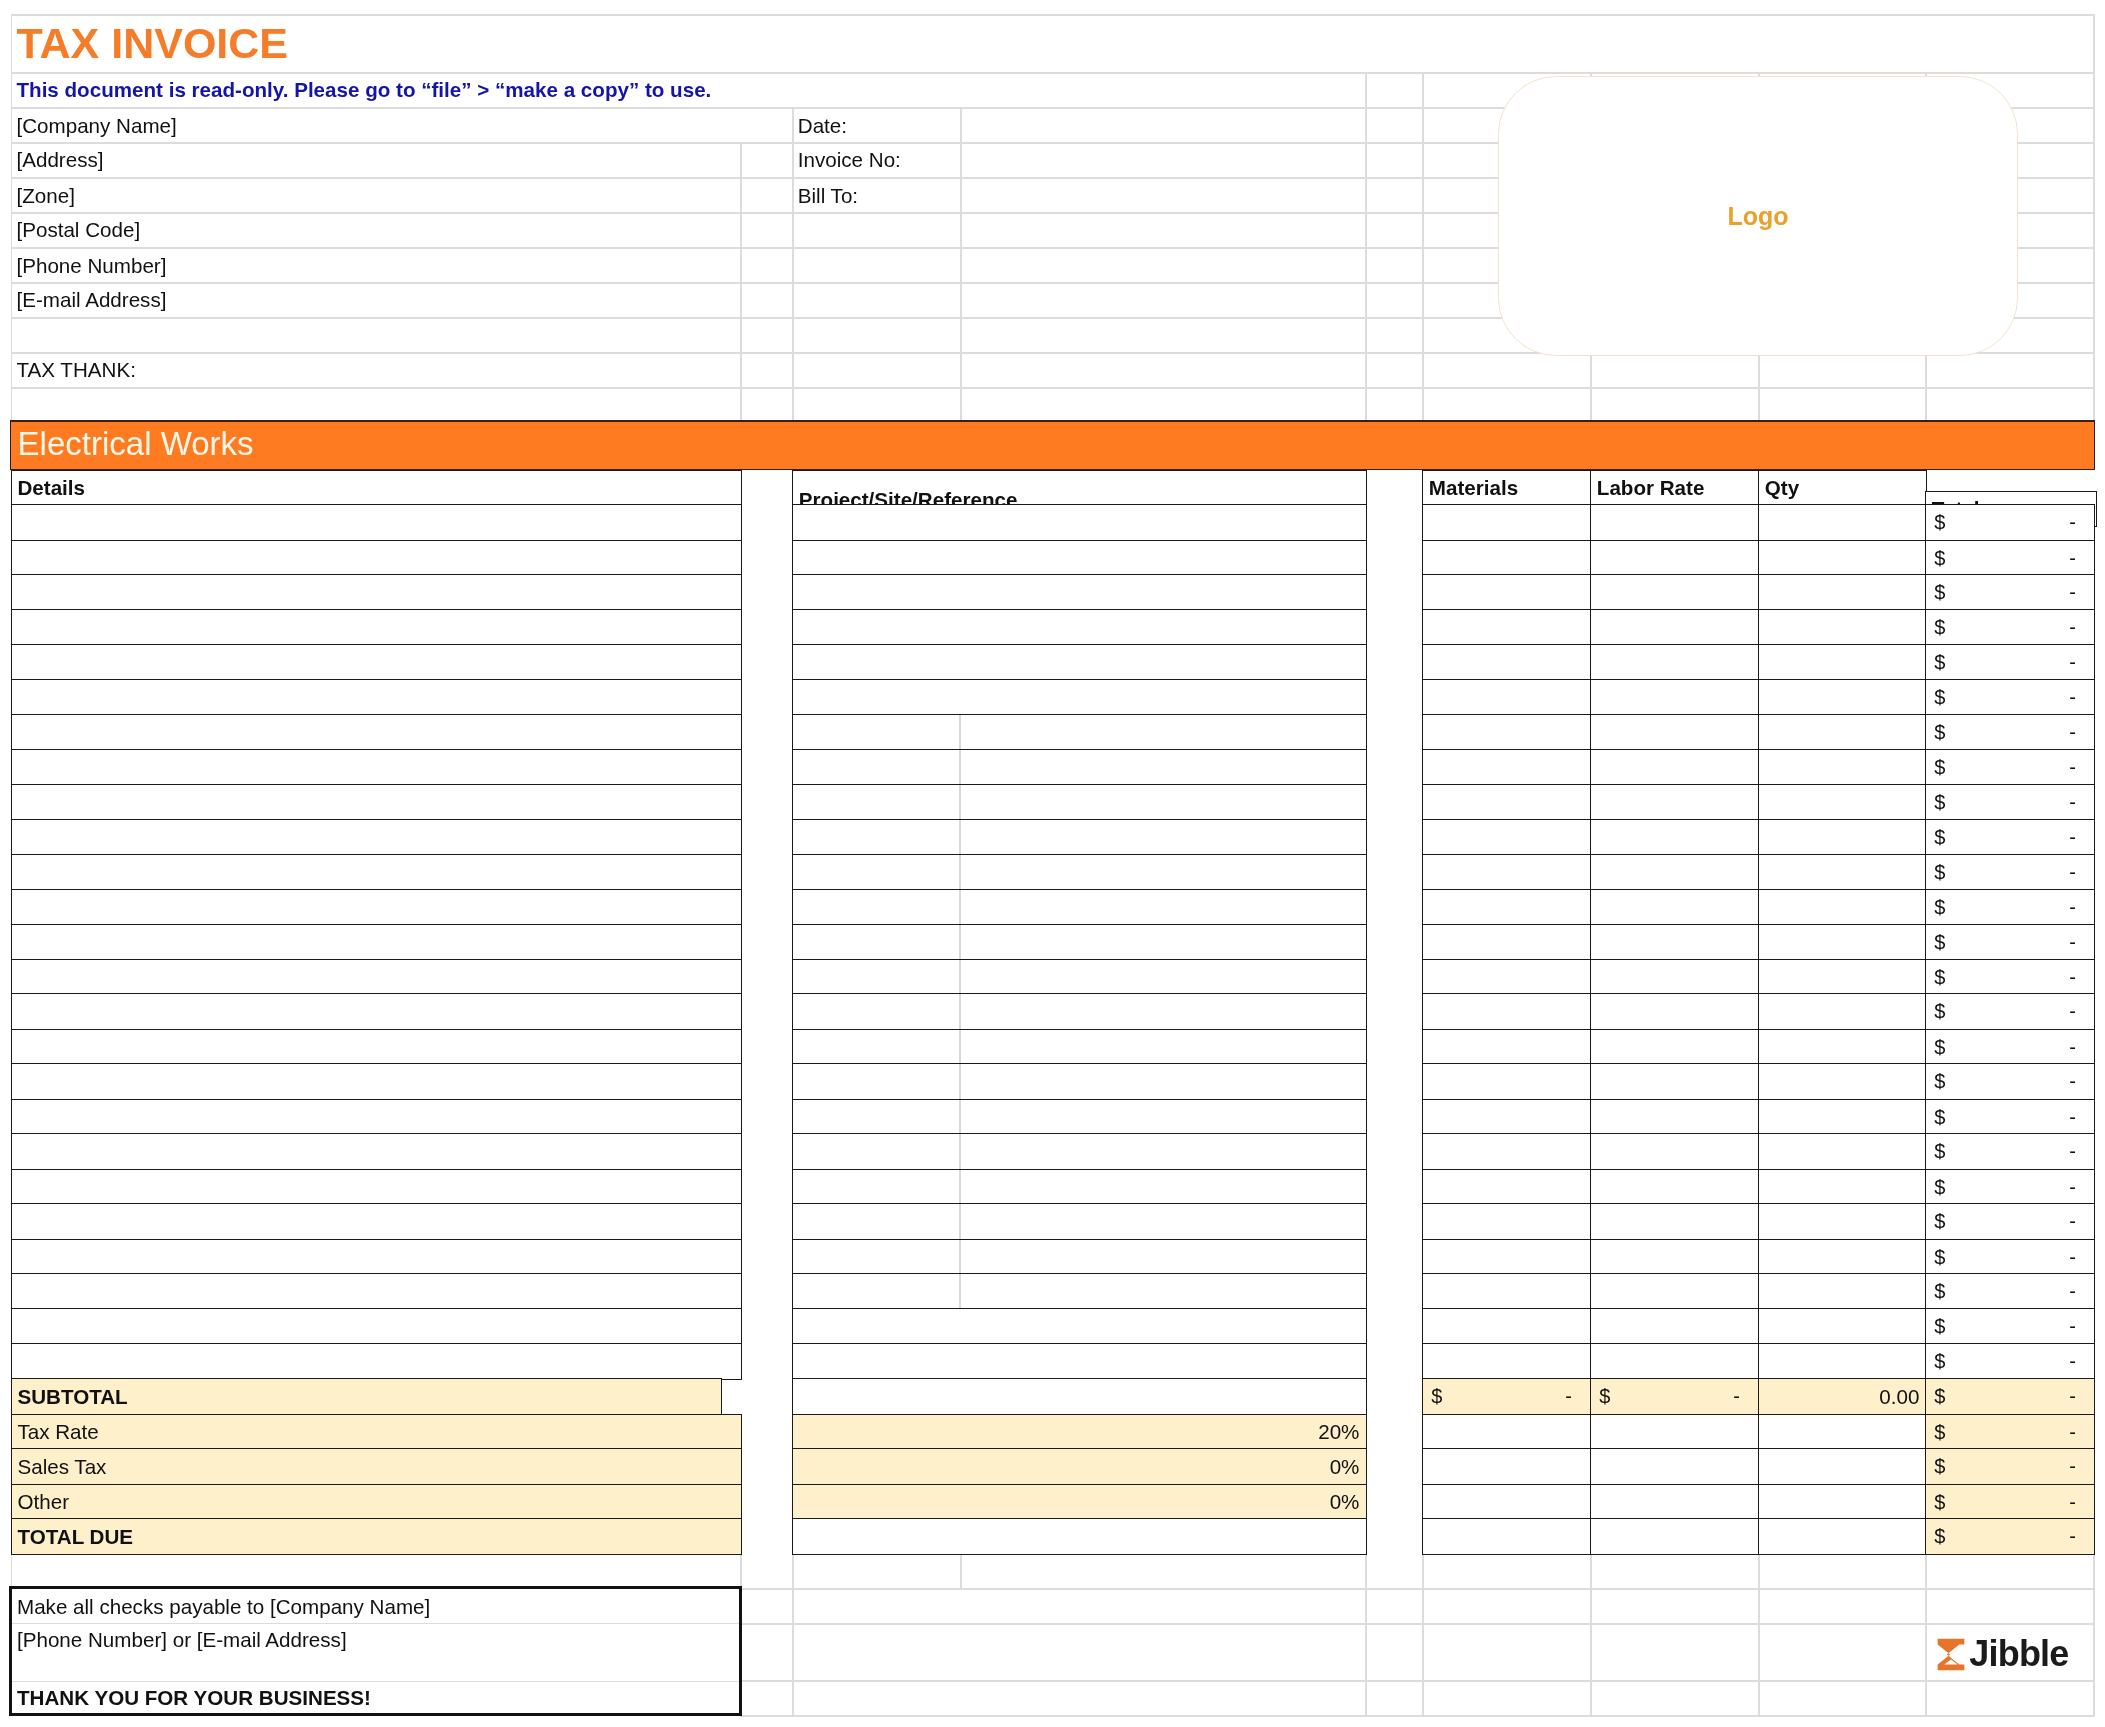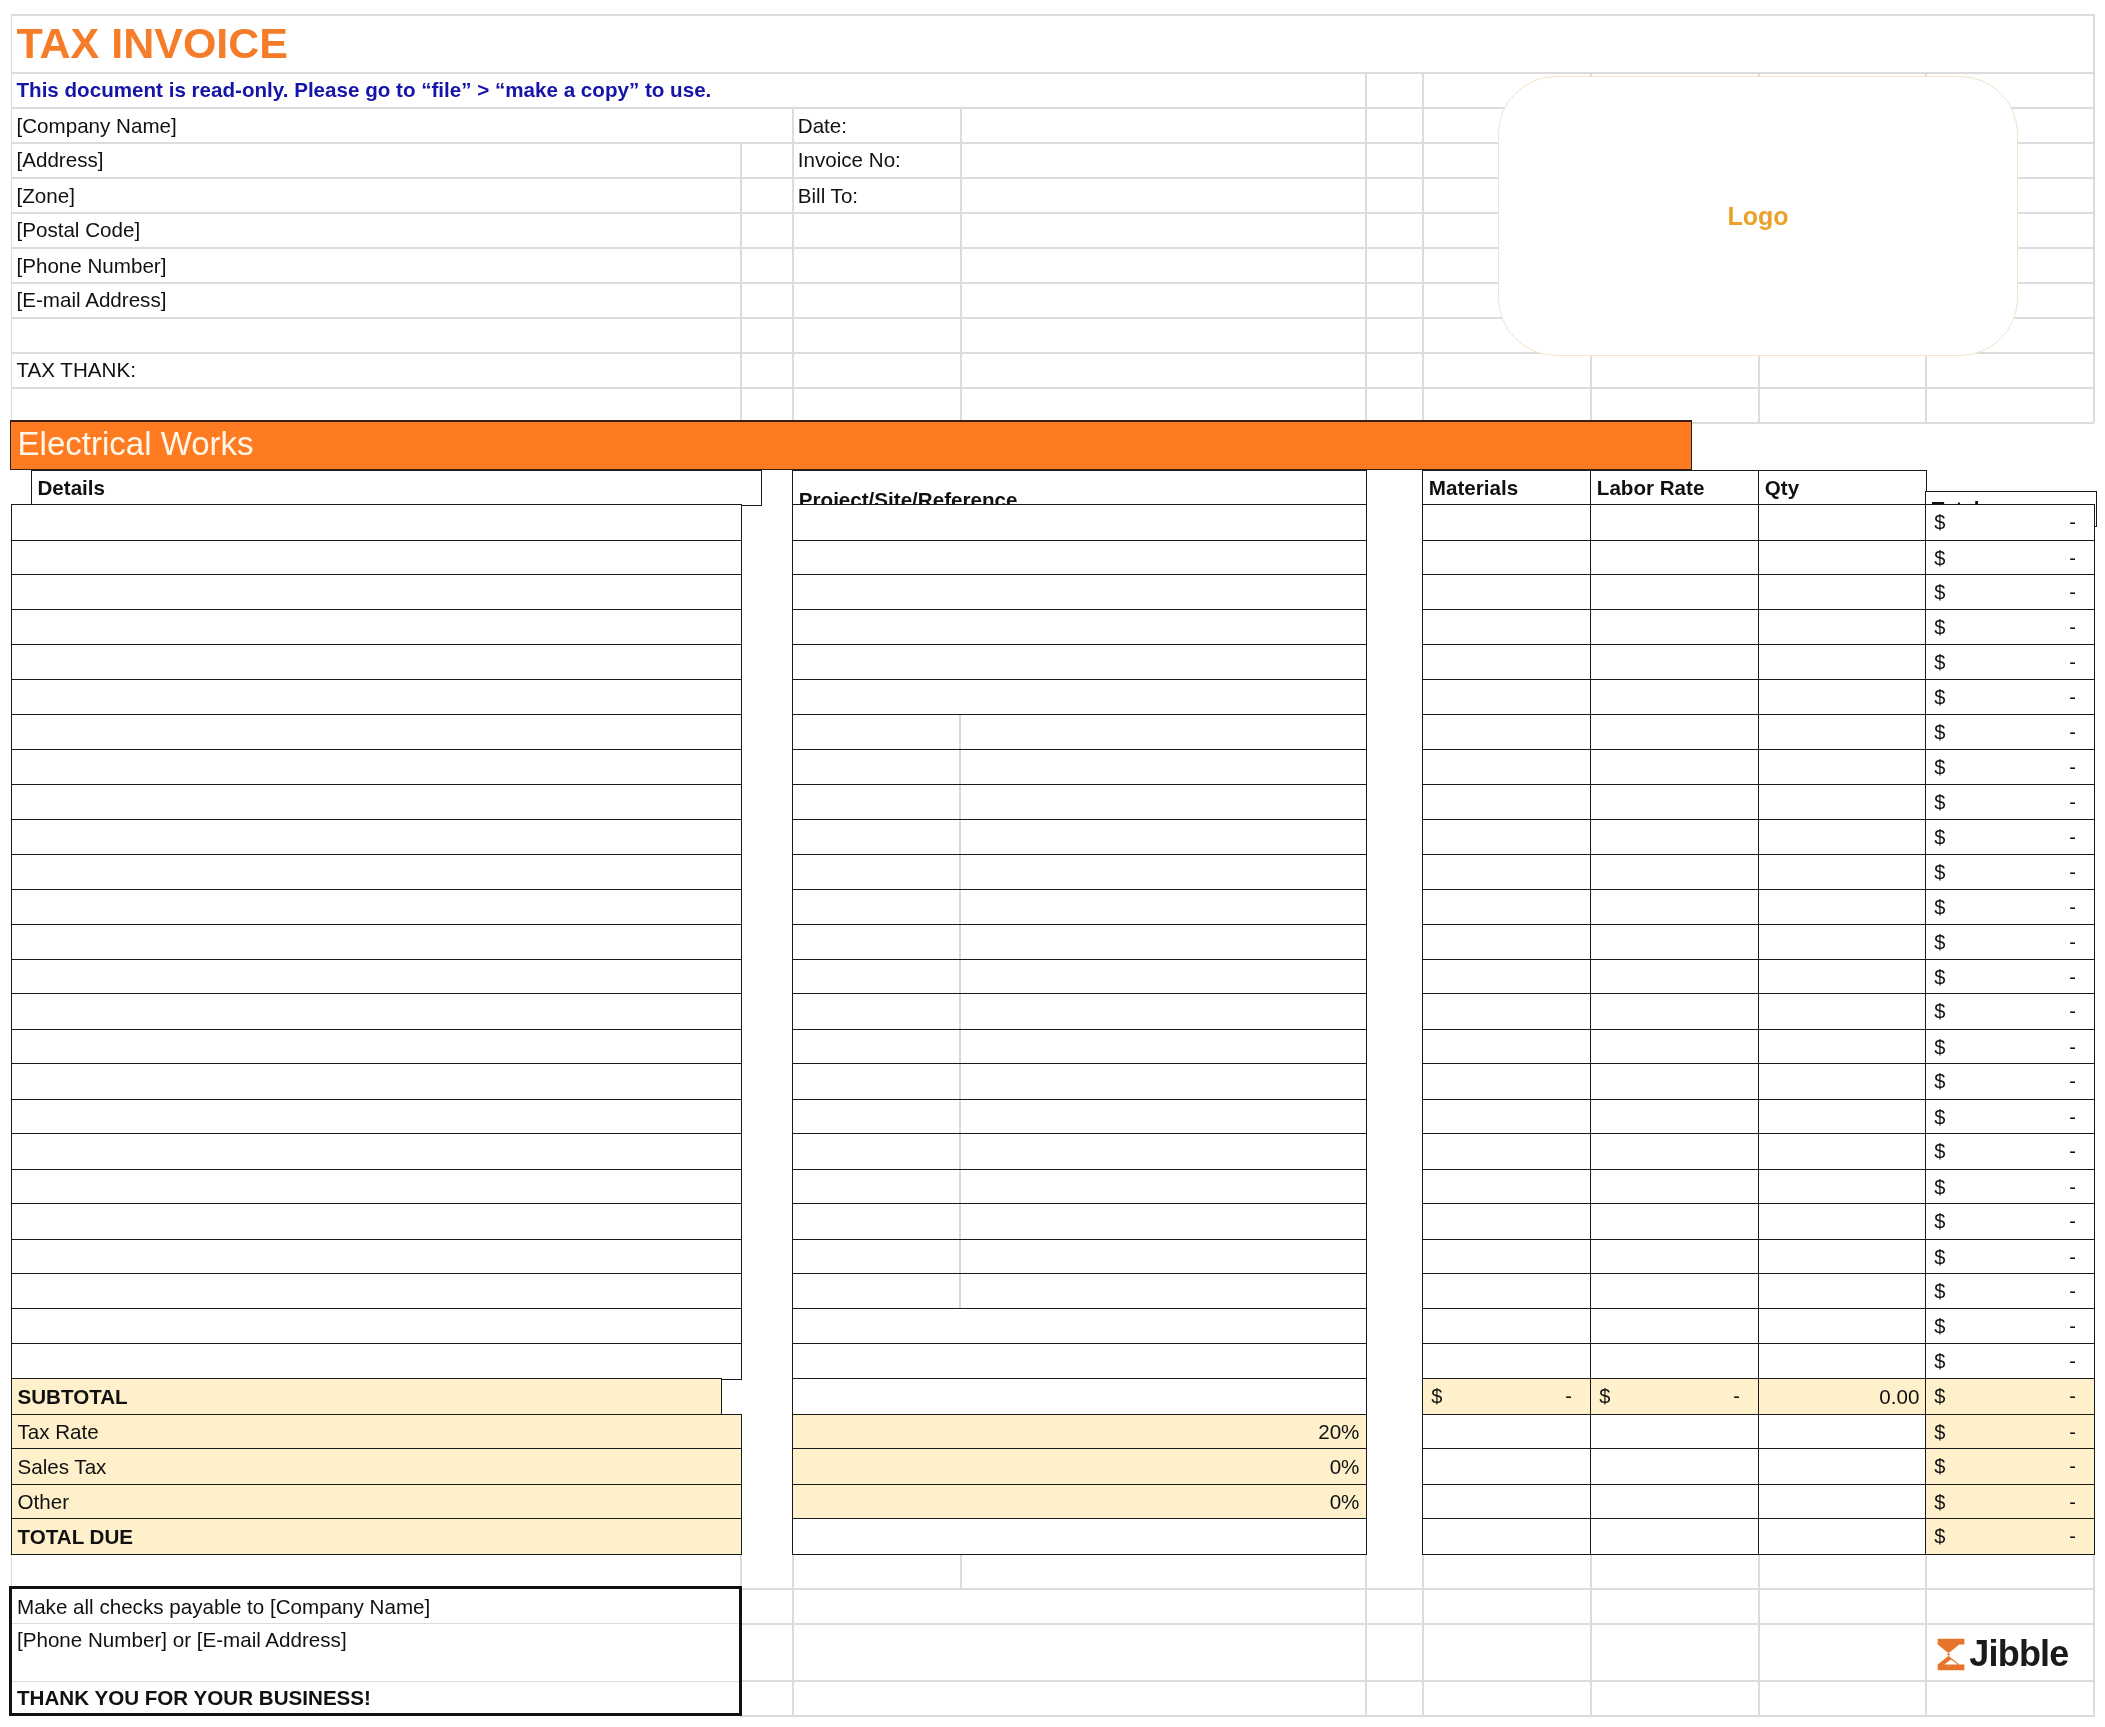"Electrical Works" div.abs { width: 1682px -> 2085px }
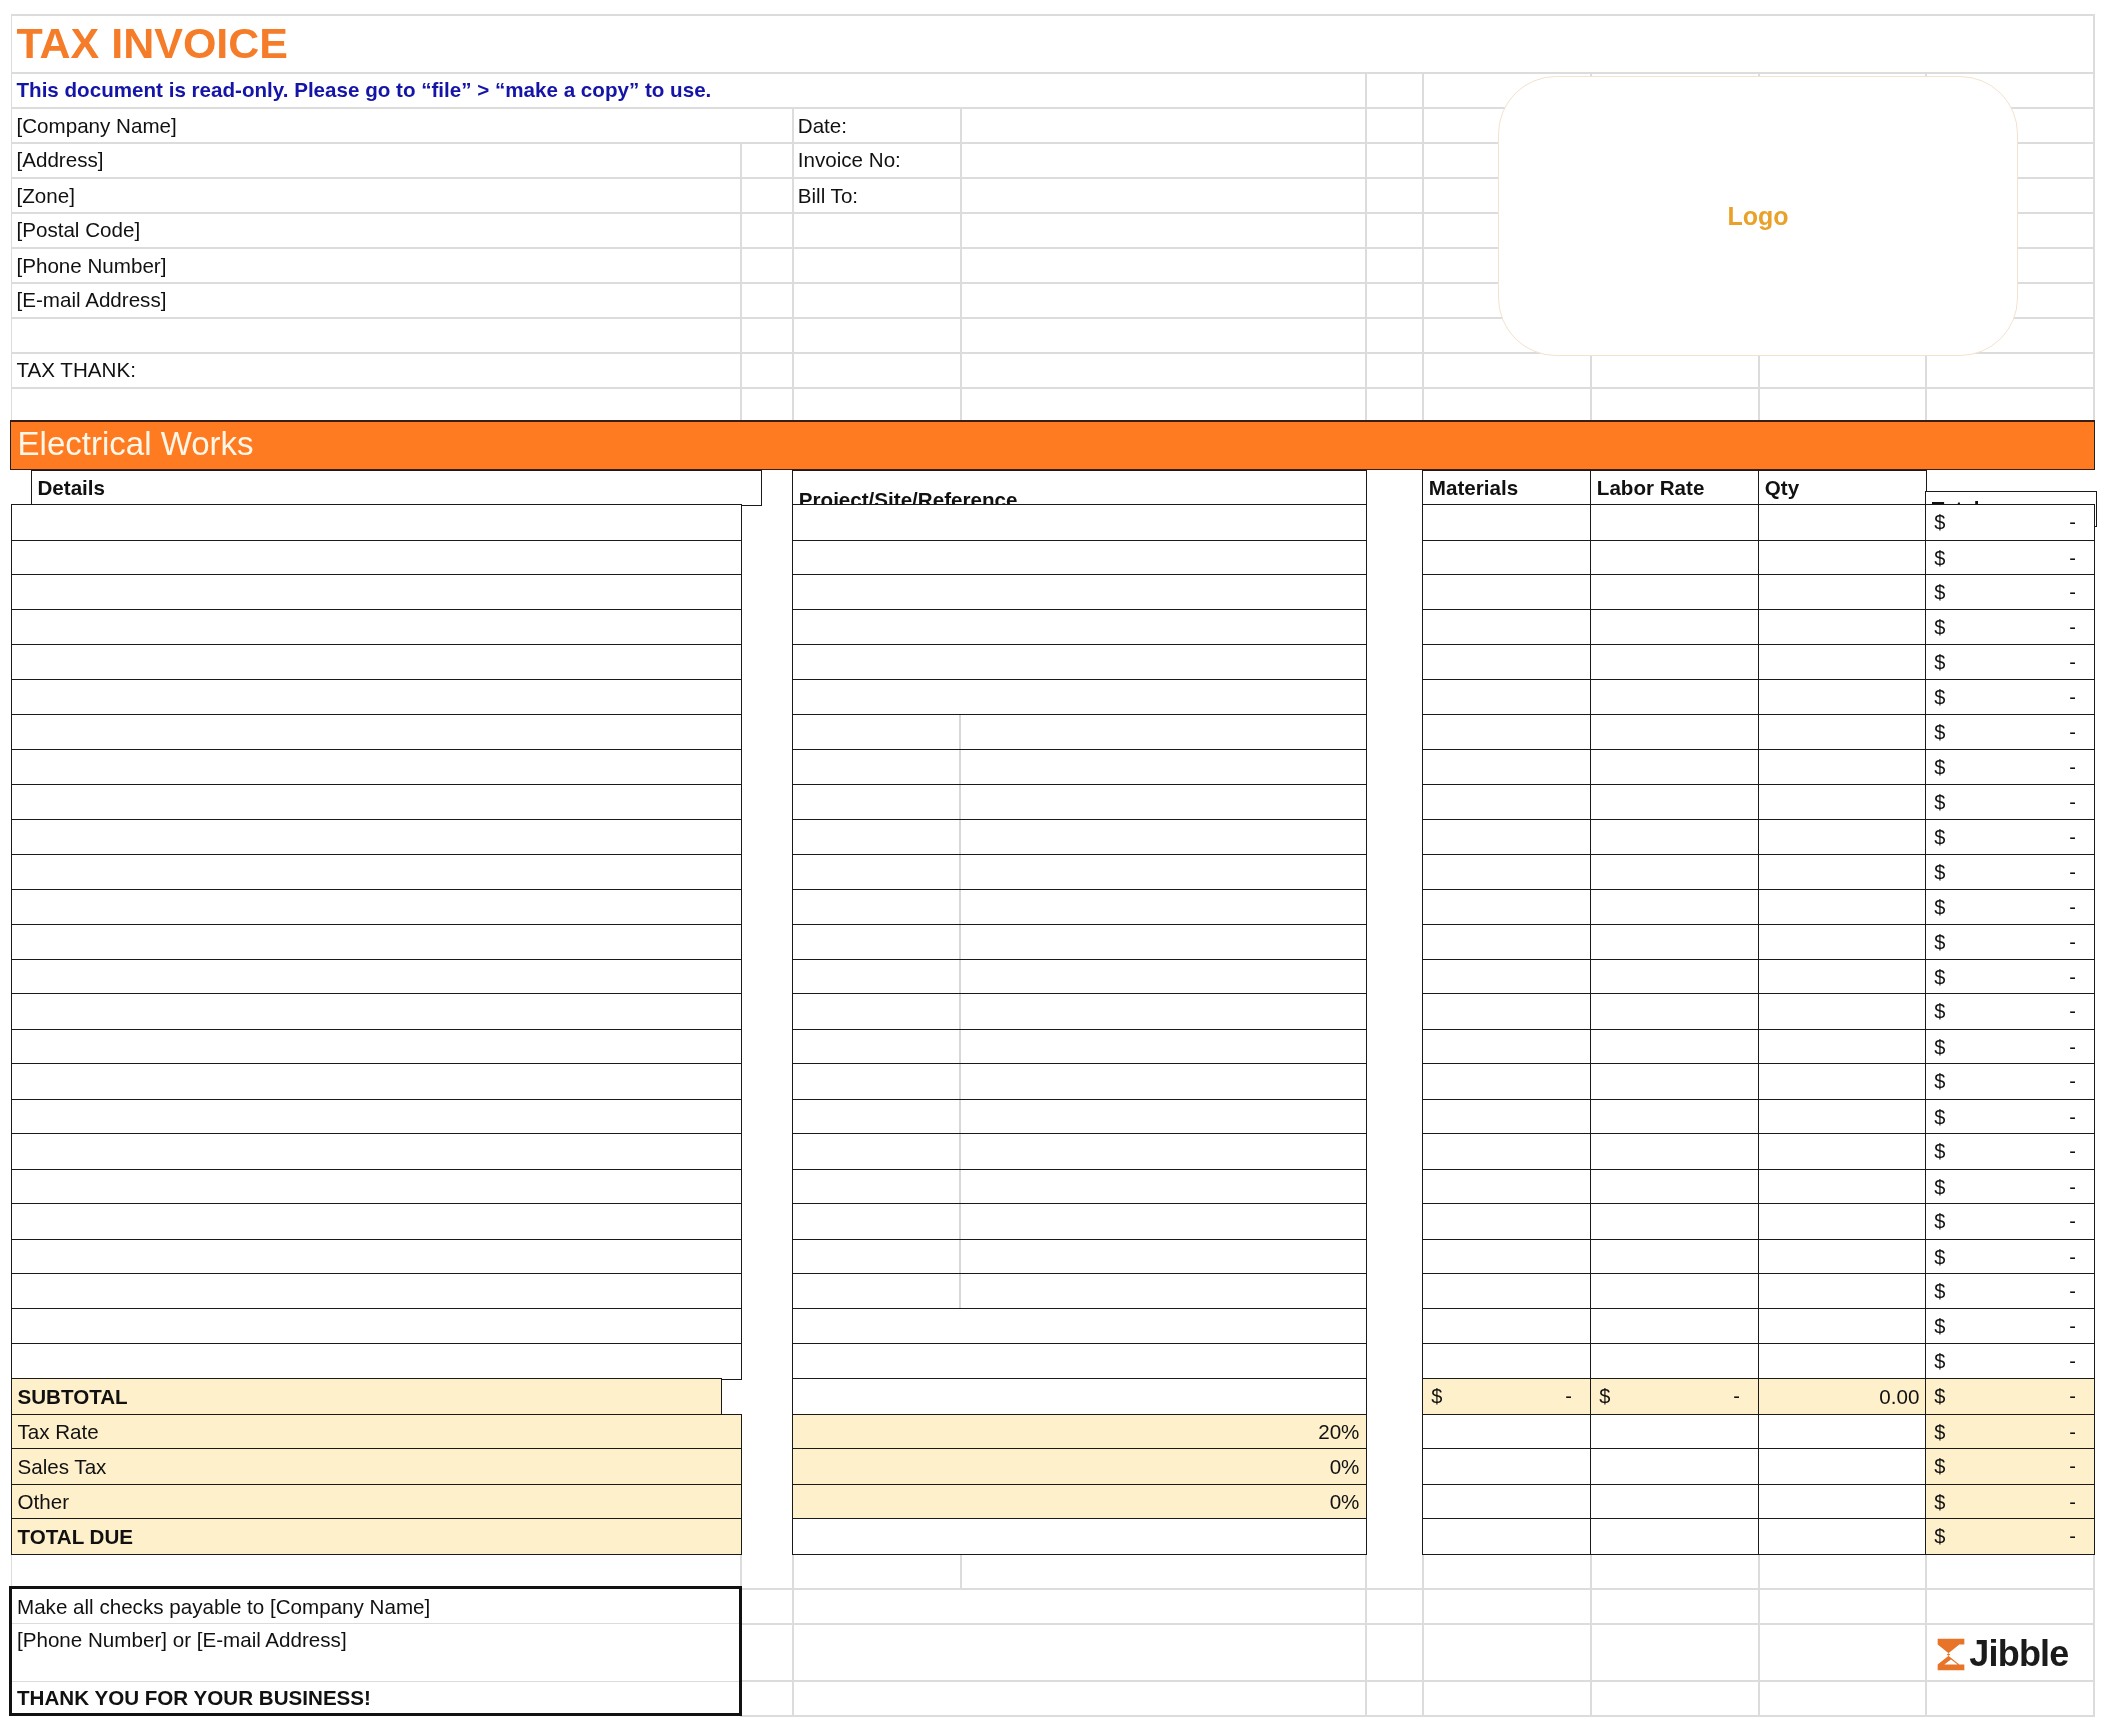"Details" div.cell { margin-left: 20px -> none }
